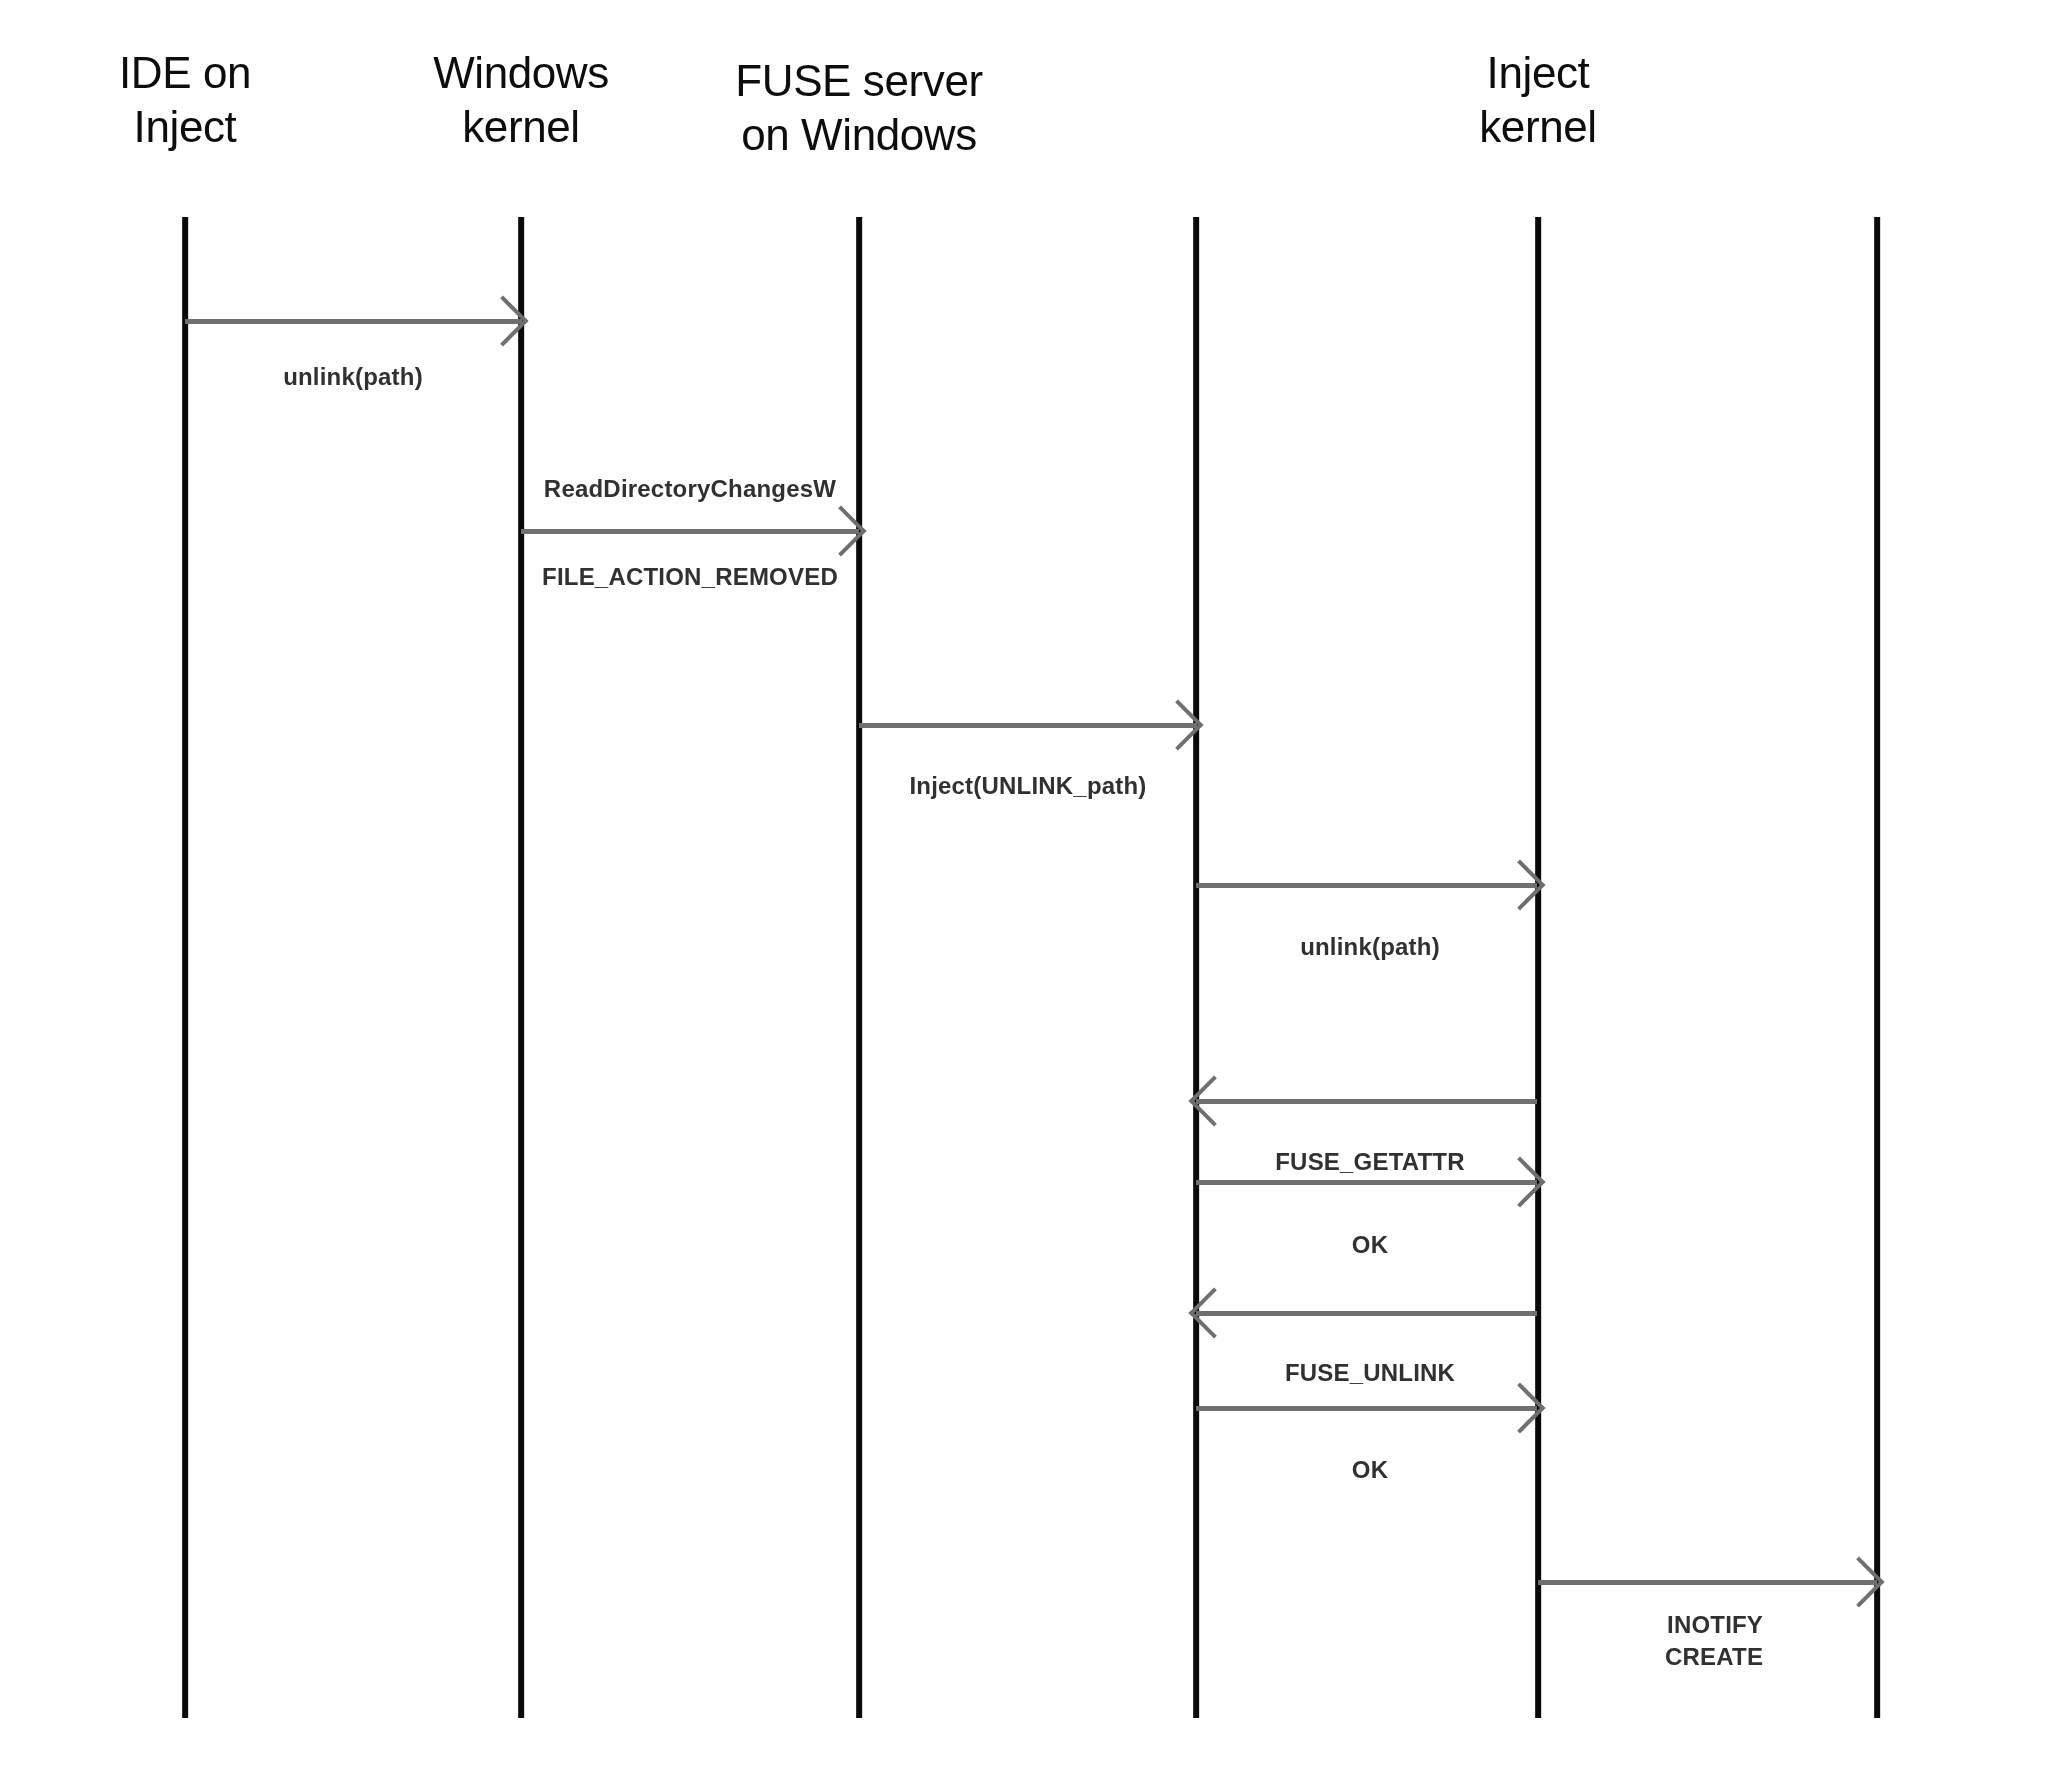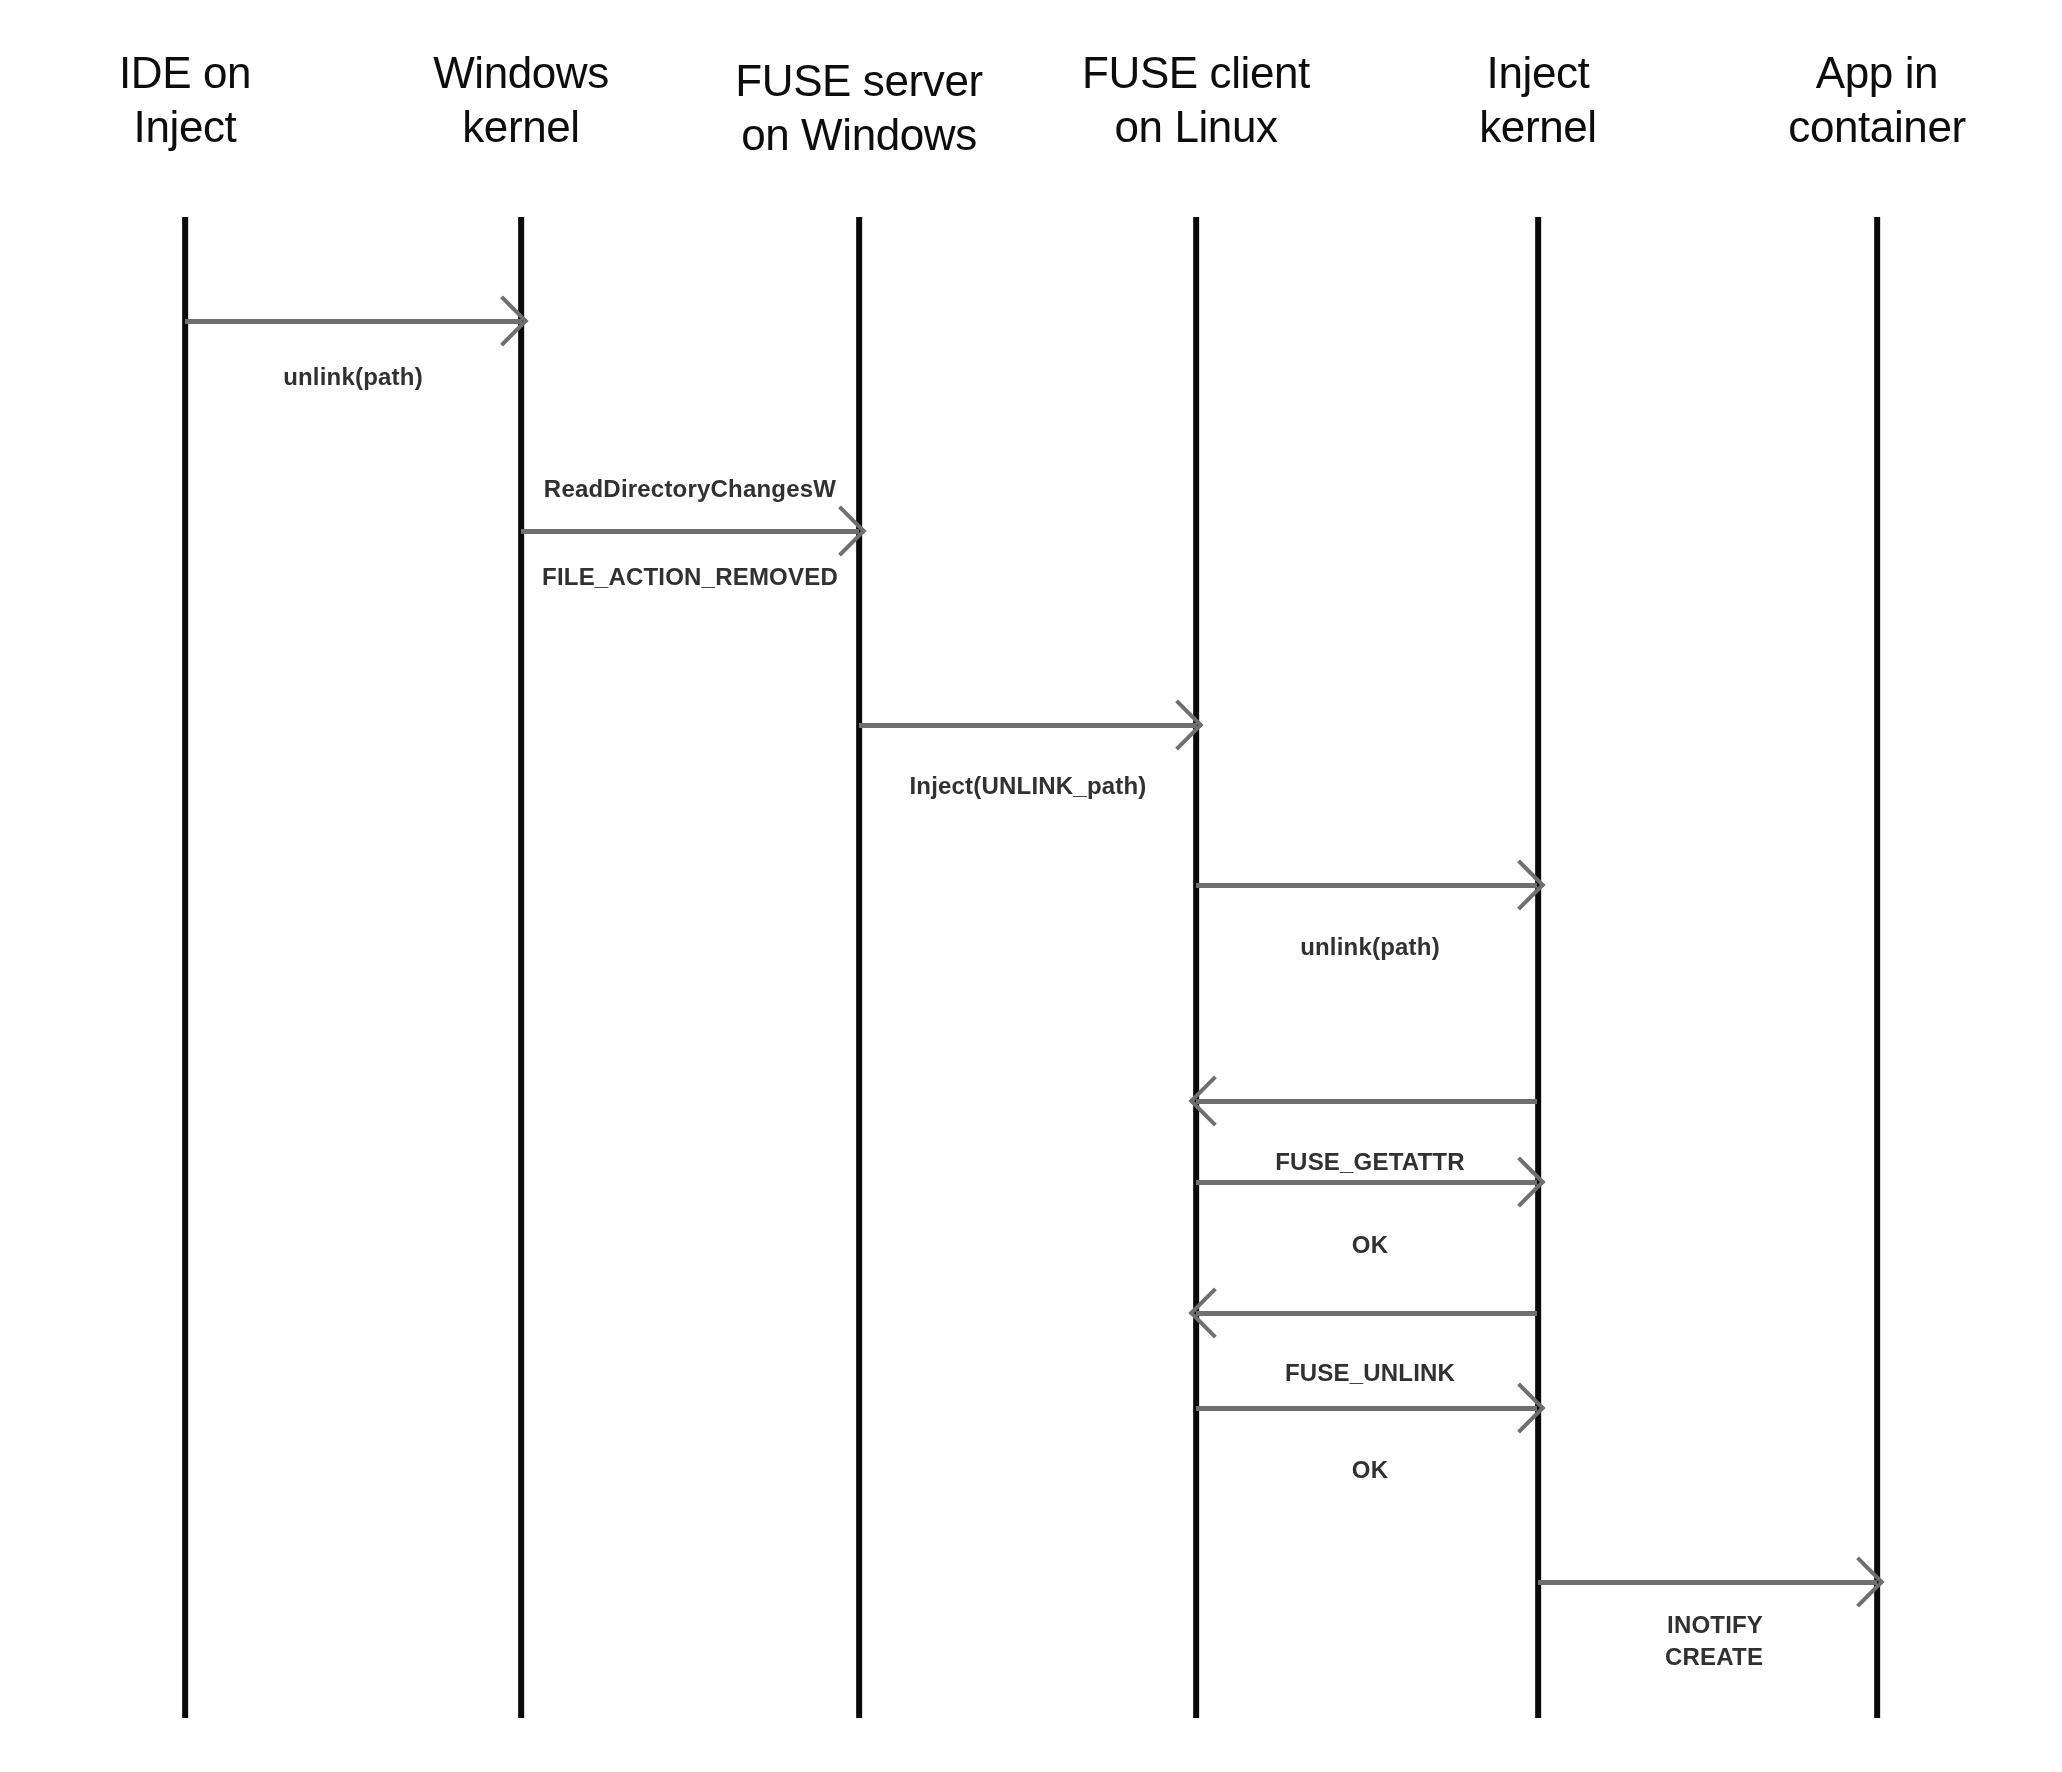"FUSE client" div.participant-header { html: <div>FUSE client on Linux</div> -> none }
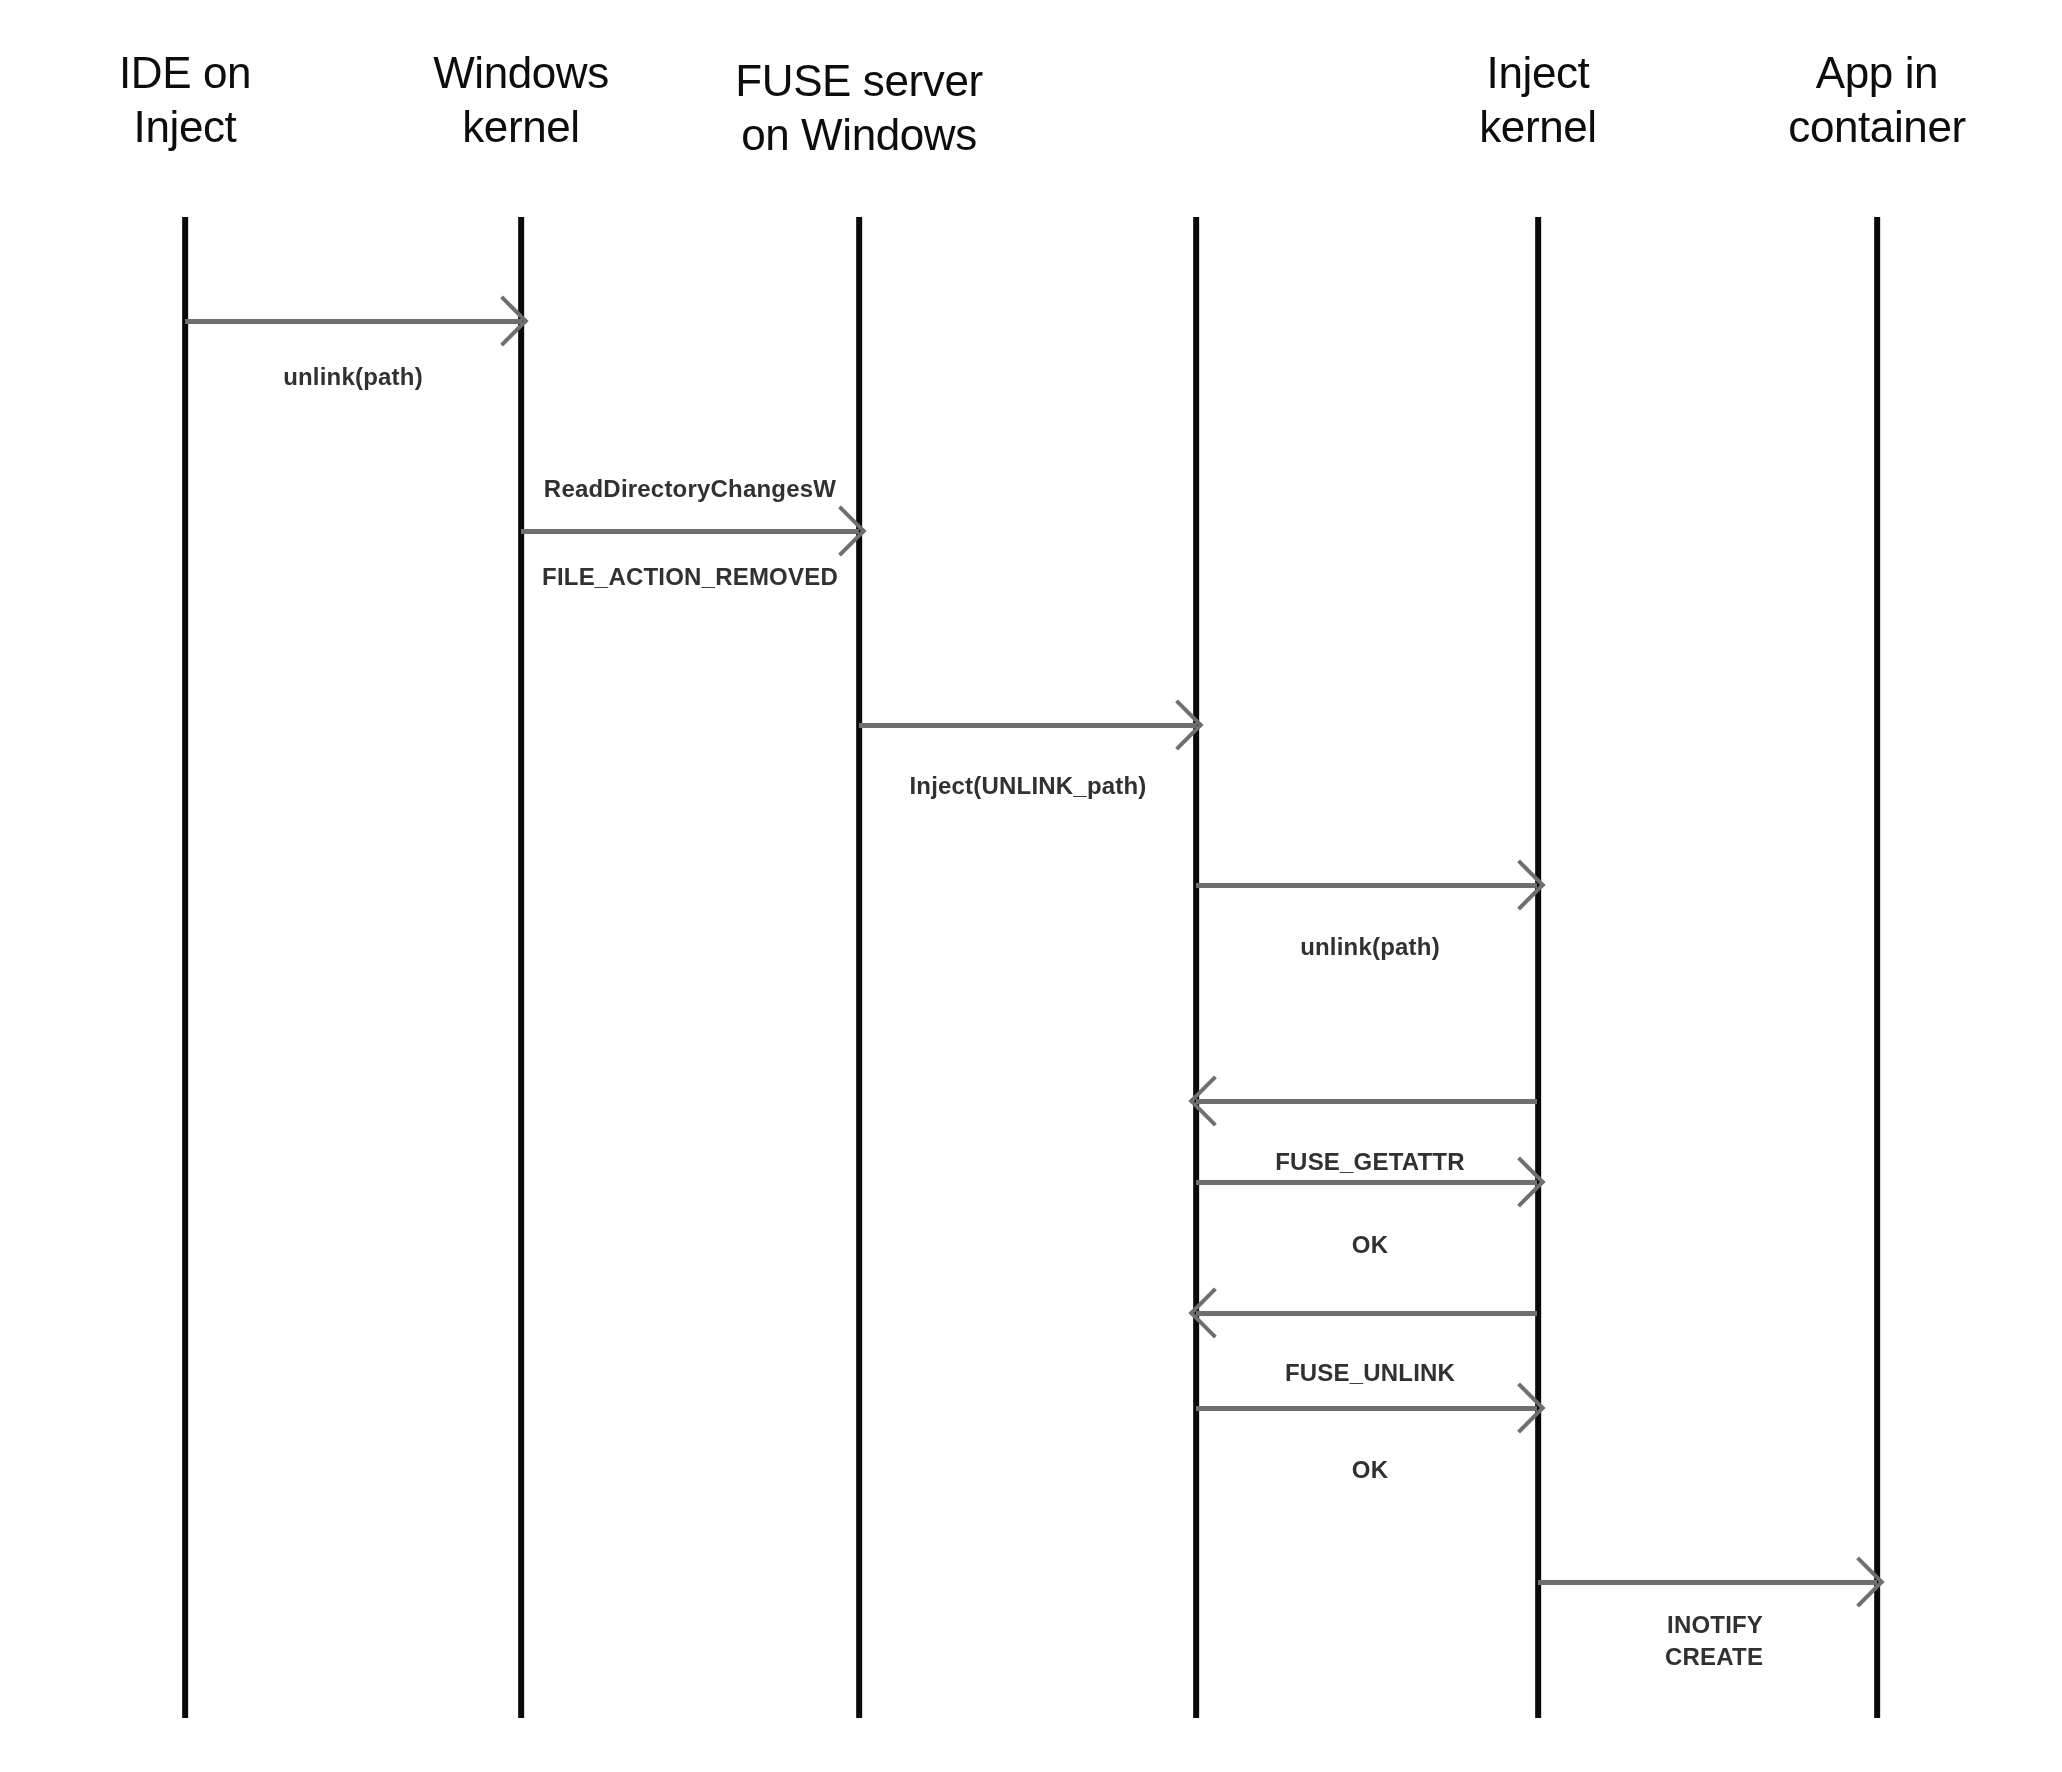"App in" div.participant-header { html: <div>App in container</div> -> none }
